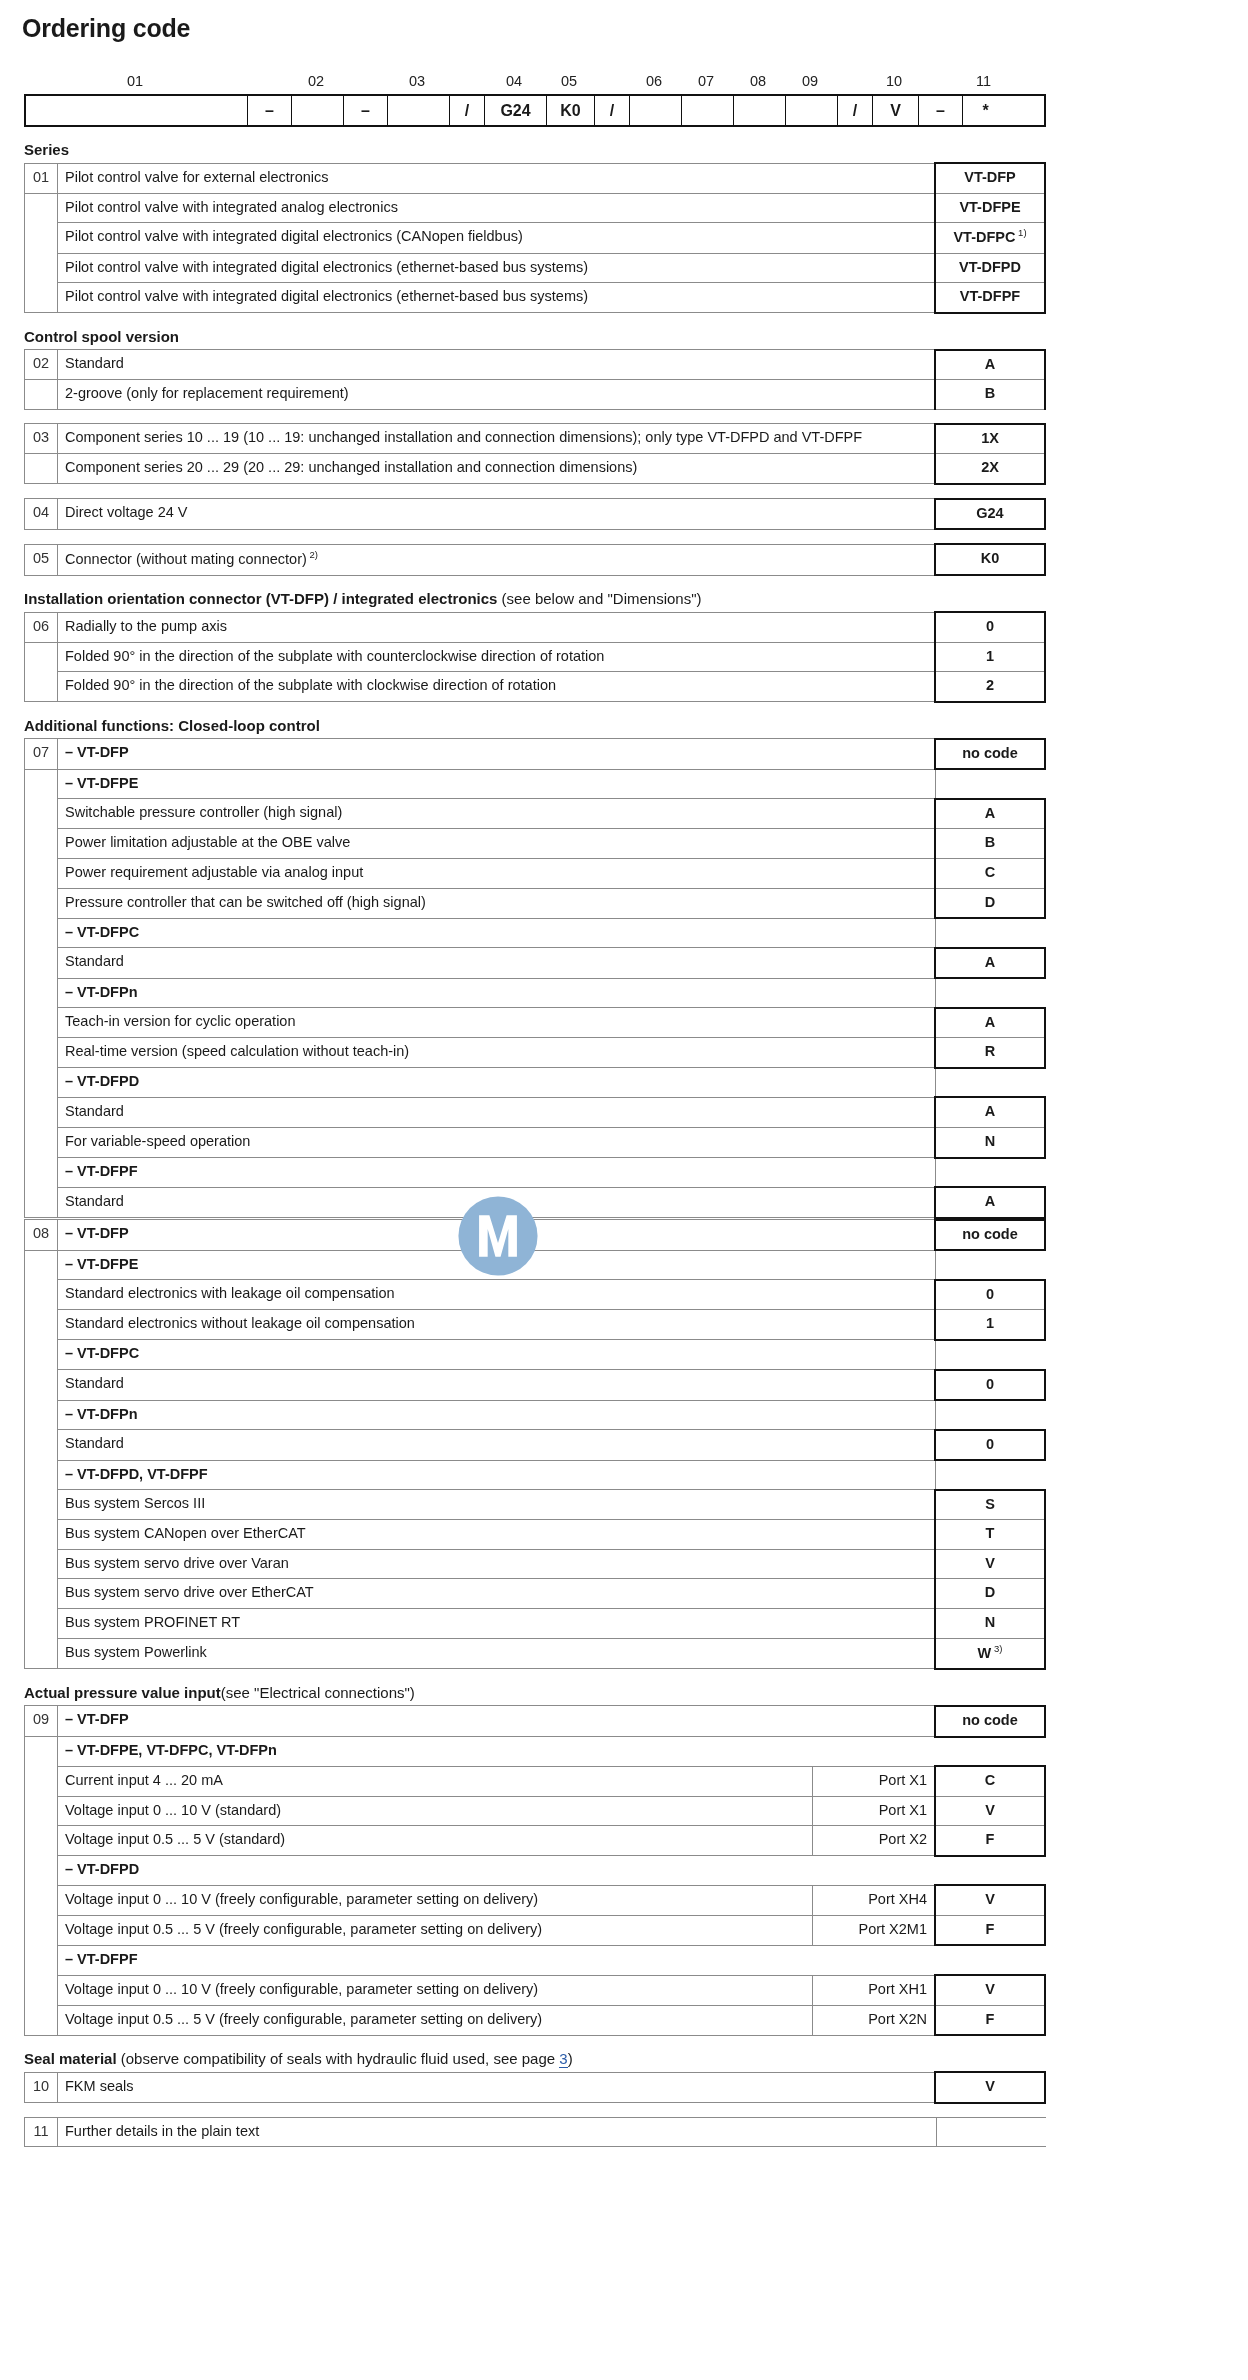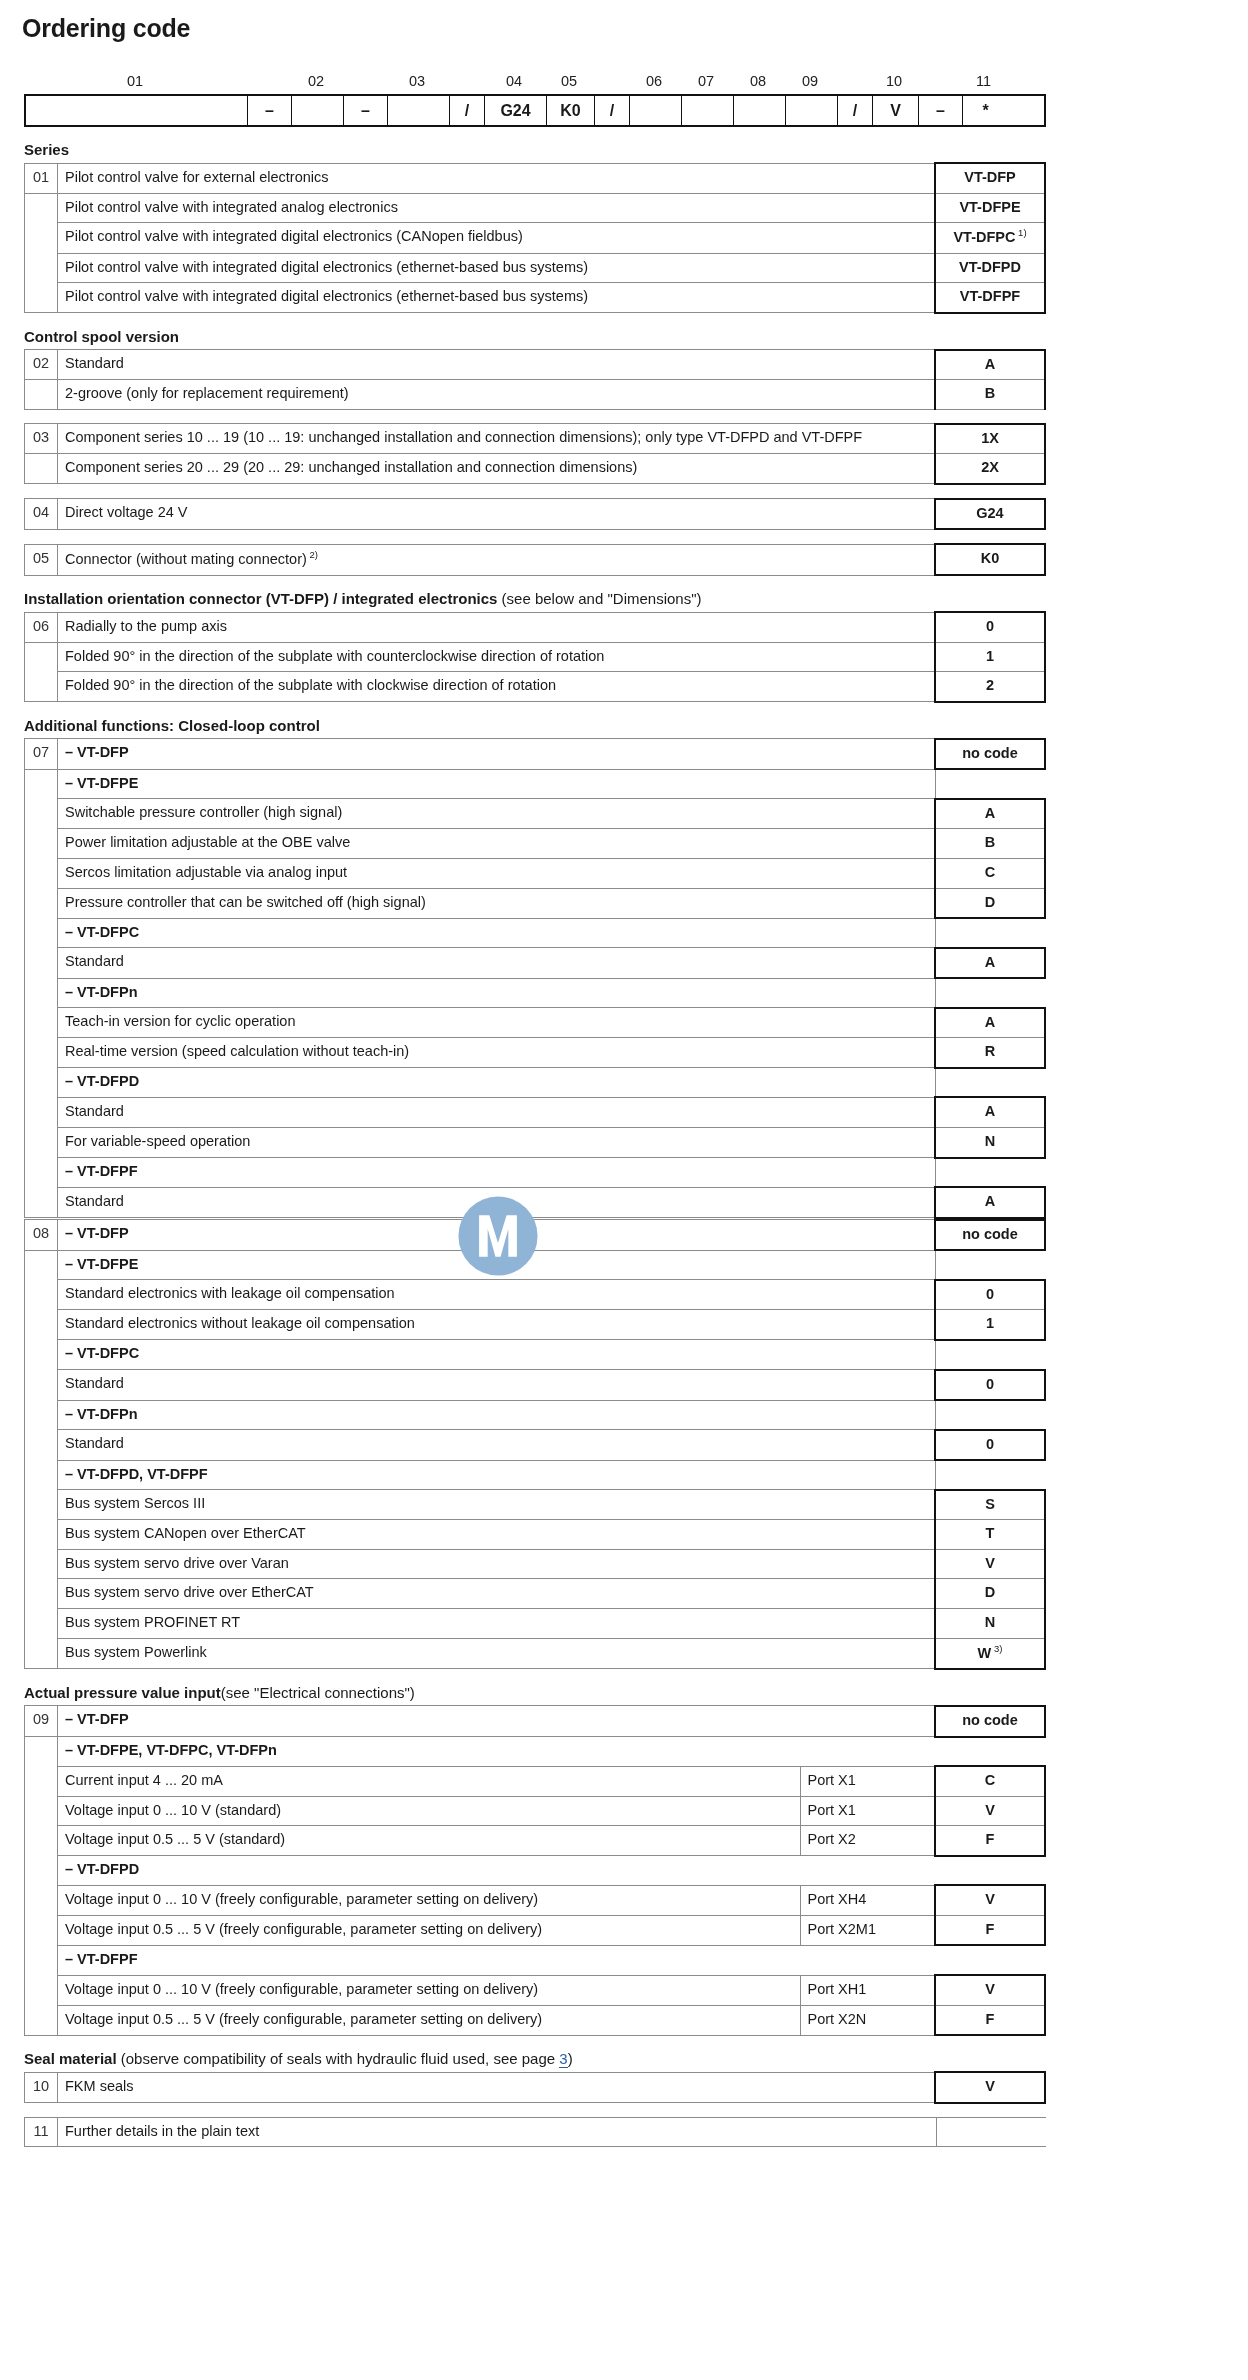"Sercos limitation adjustable via analog" td.desc { text: Sercos limitation -> Power requirement }
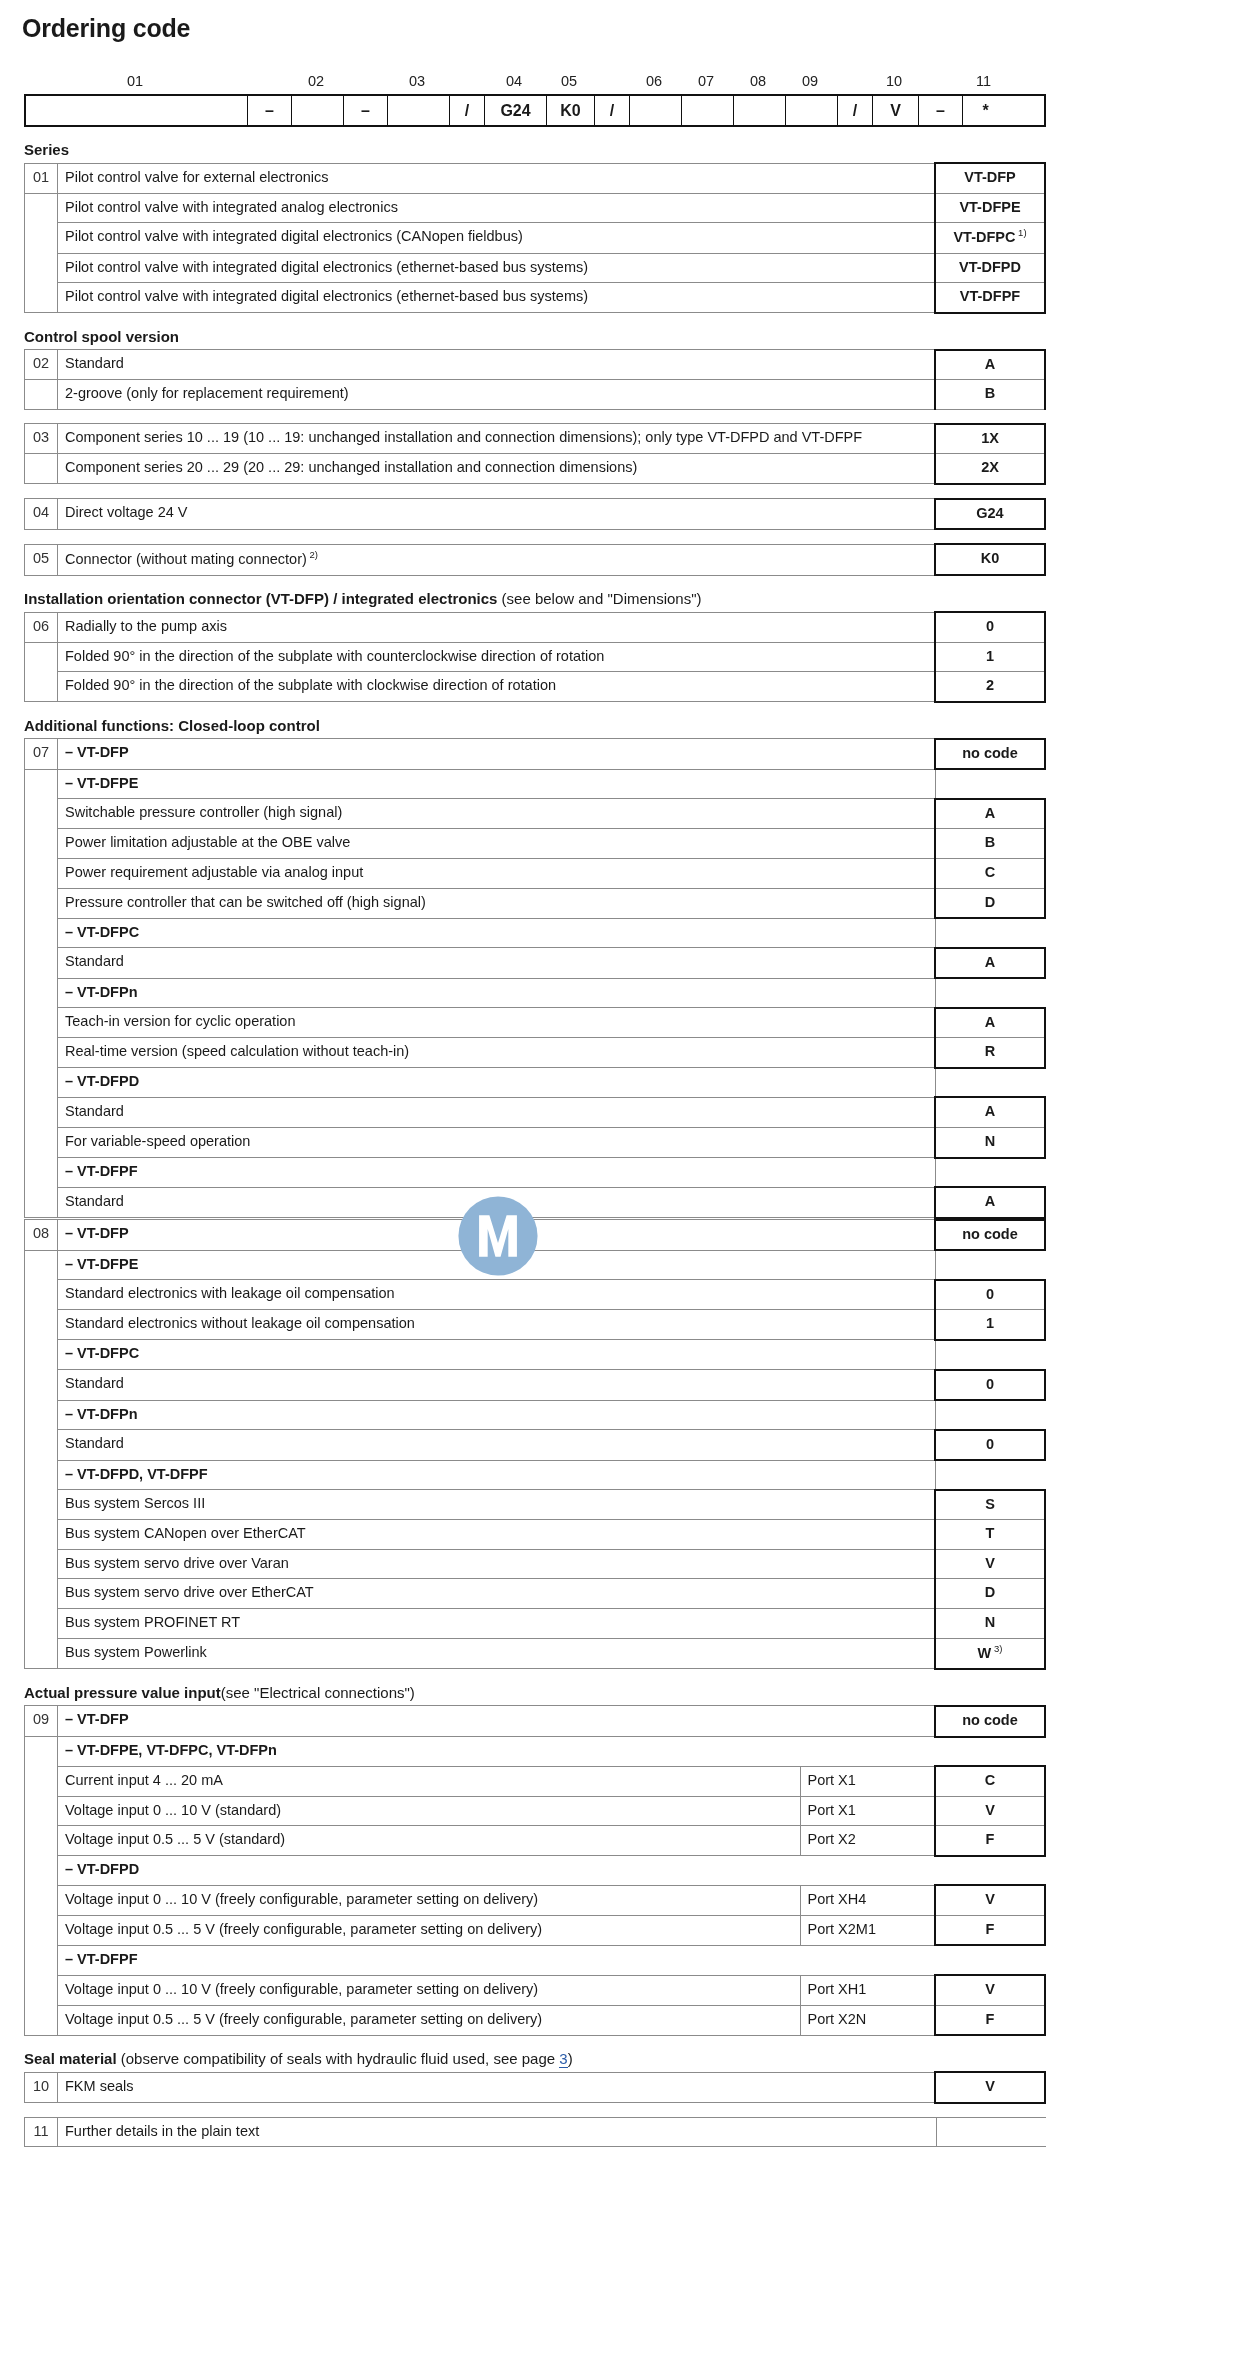"Port X1" td.port { text-align: left -> right; width: 135px -> 123px }
